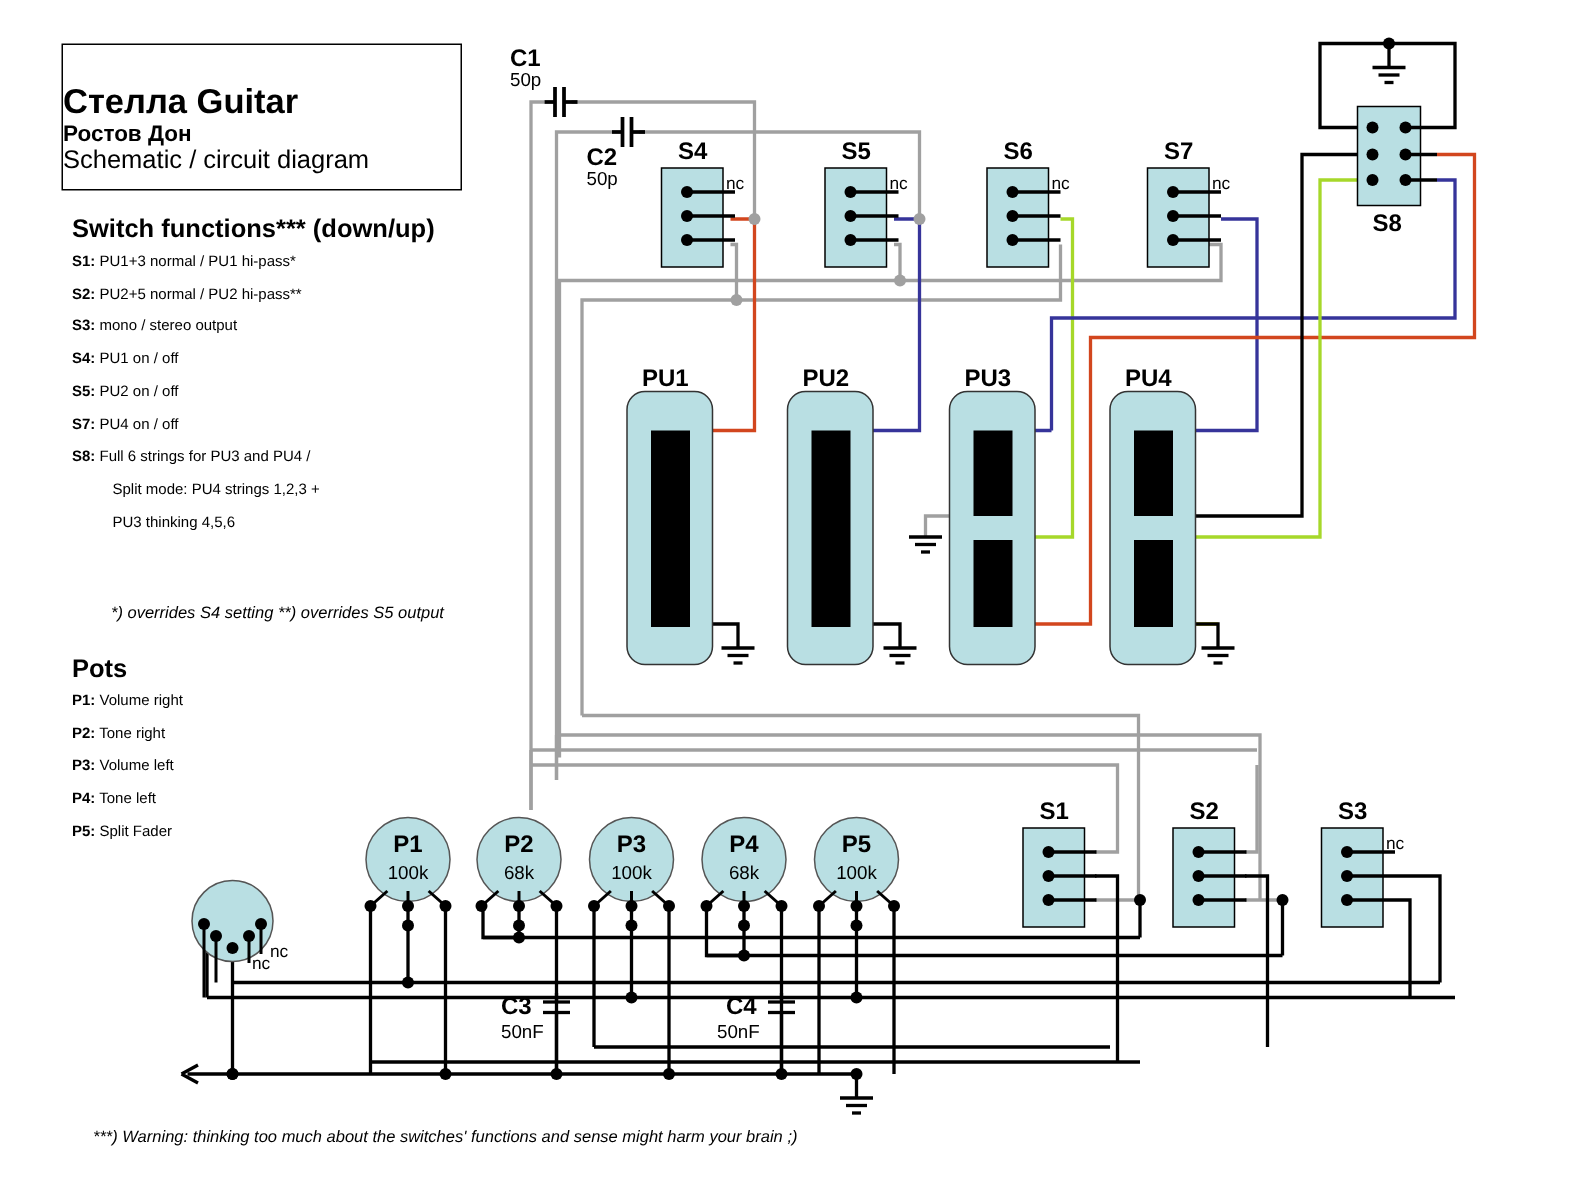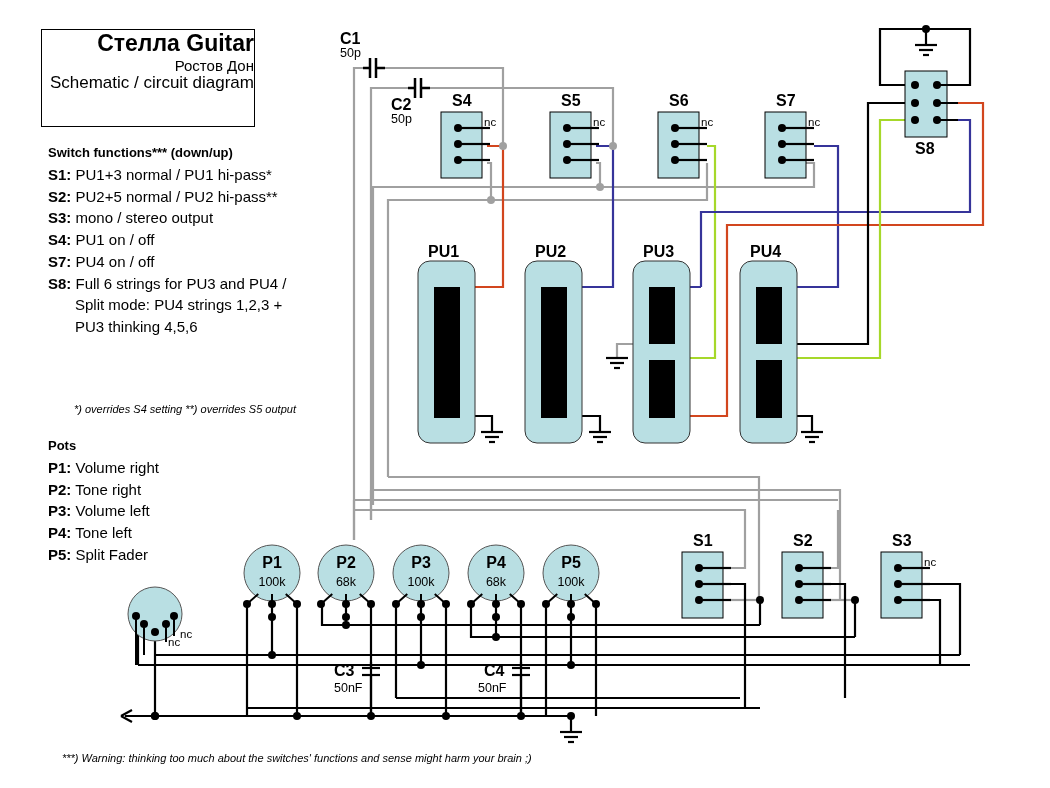"Стелла Guitar" .title-box { padding-top: 0 -> 24px; text-align: right -> left; width: 214px -> 267px }
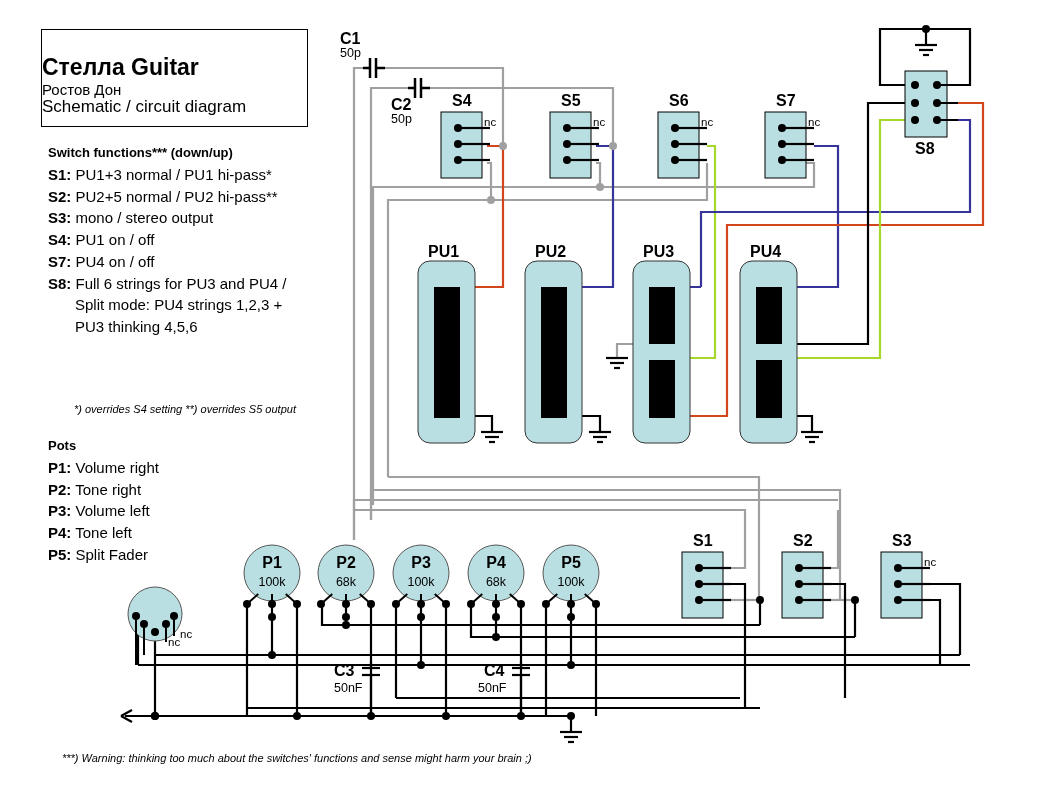"Ростов Дон" .title-sub { font-weight: normal -> bold }
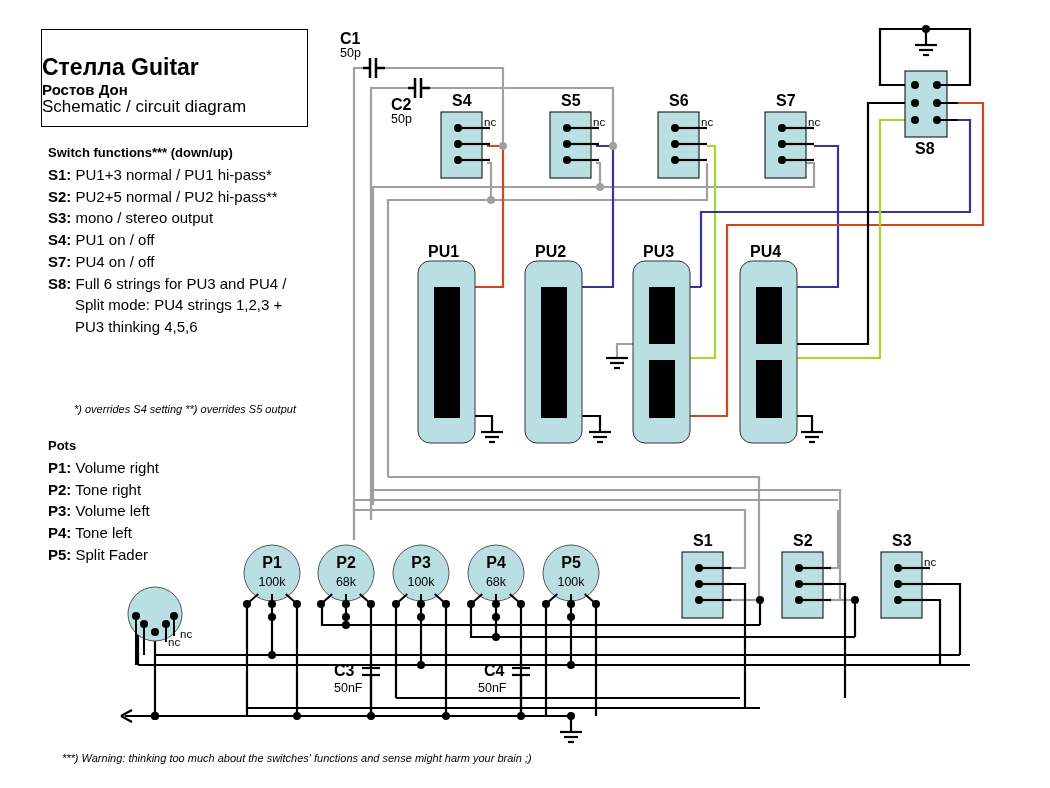"Switch functions*** (down/up)" .legend h3 { font-size: 13px -> 17px }
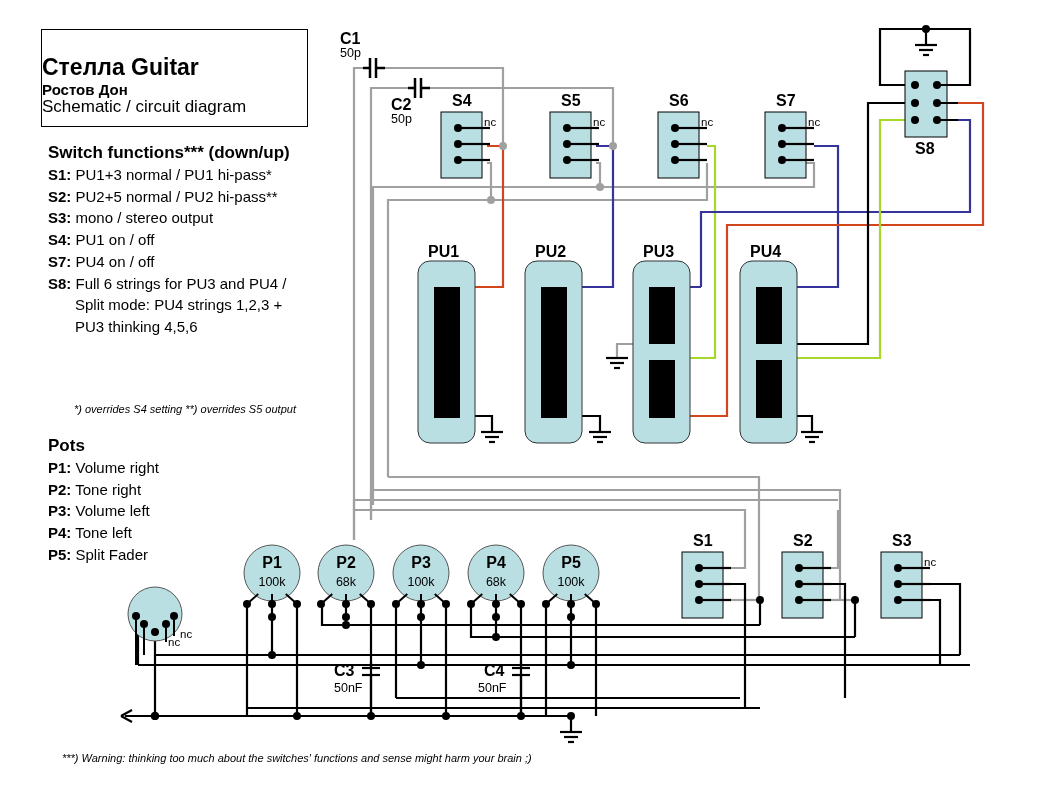"S1: PU1+3 normal / PU1" .legend .row { font-size: 15px -> 10px }
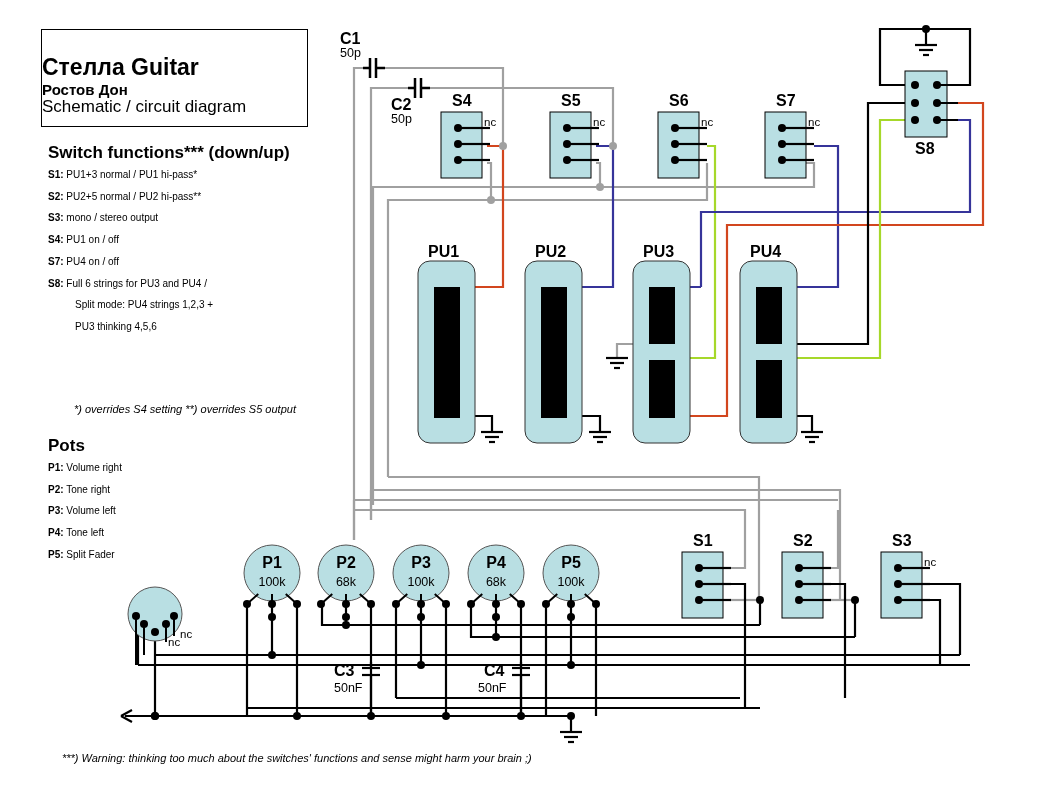"S5: PU2 on / off" div.row { html: none -> <div><b>S5:</b> <span>PU2 on / off</span></div> }
